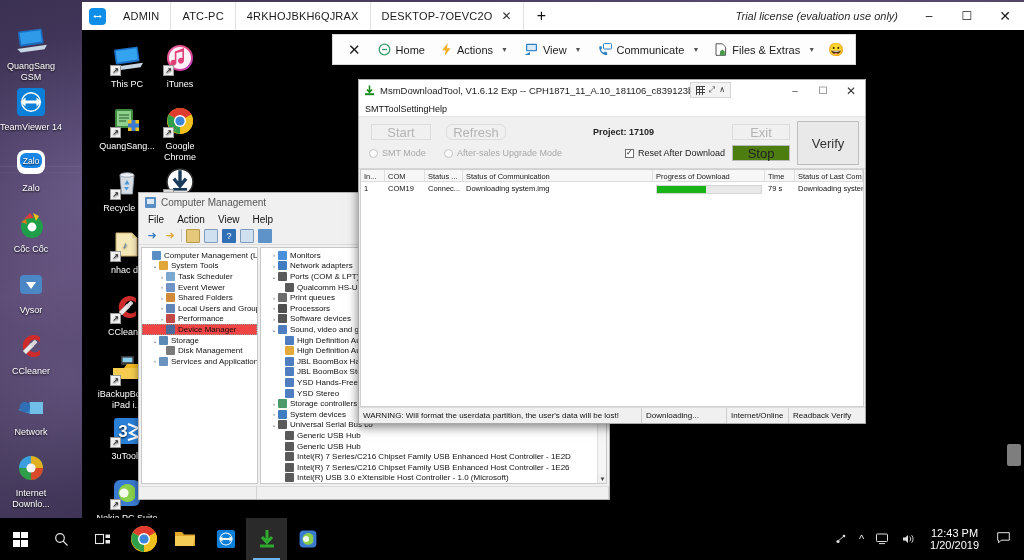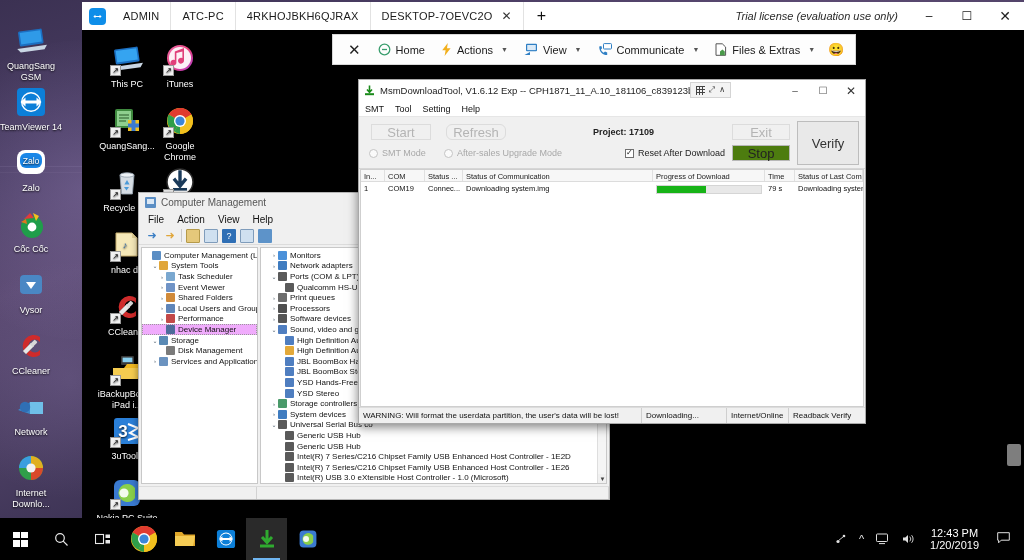"SMT" #msm-menubar { gap: 11px -> none }
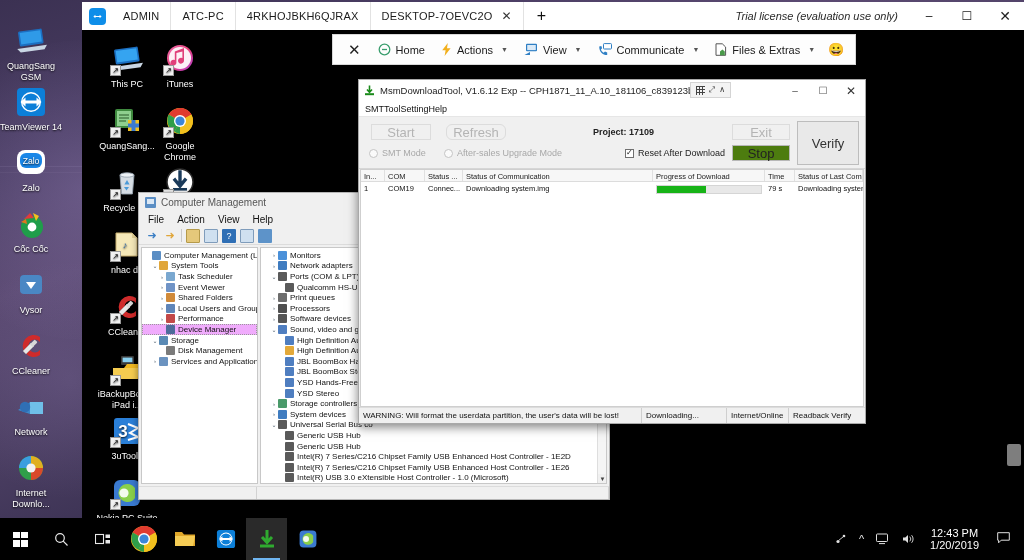"Device Manager" .tree-row.sel { background: #f0abfc -> #ef4444 }
